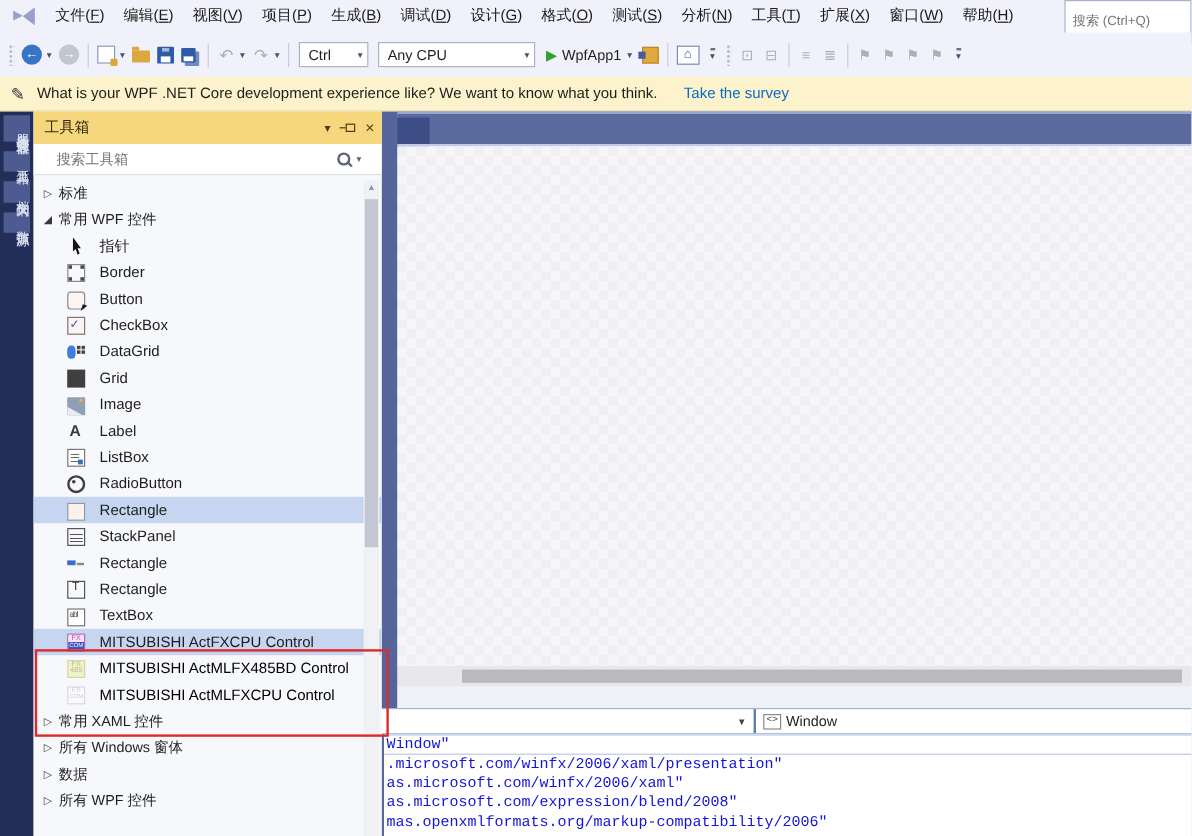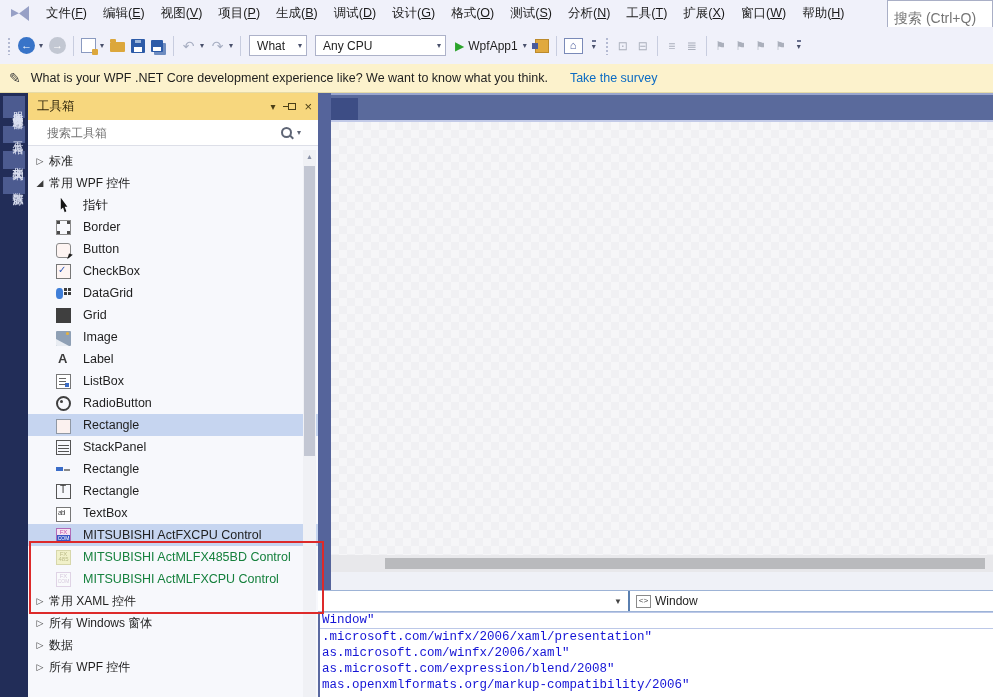"搜索 (Ctrl+Q)" #menu-search { font-size: 14px -> 11px }
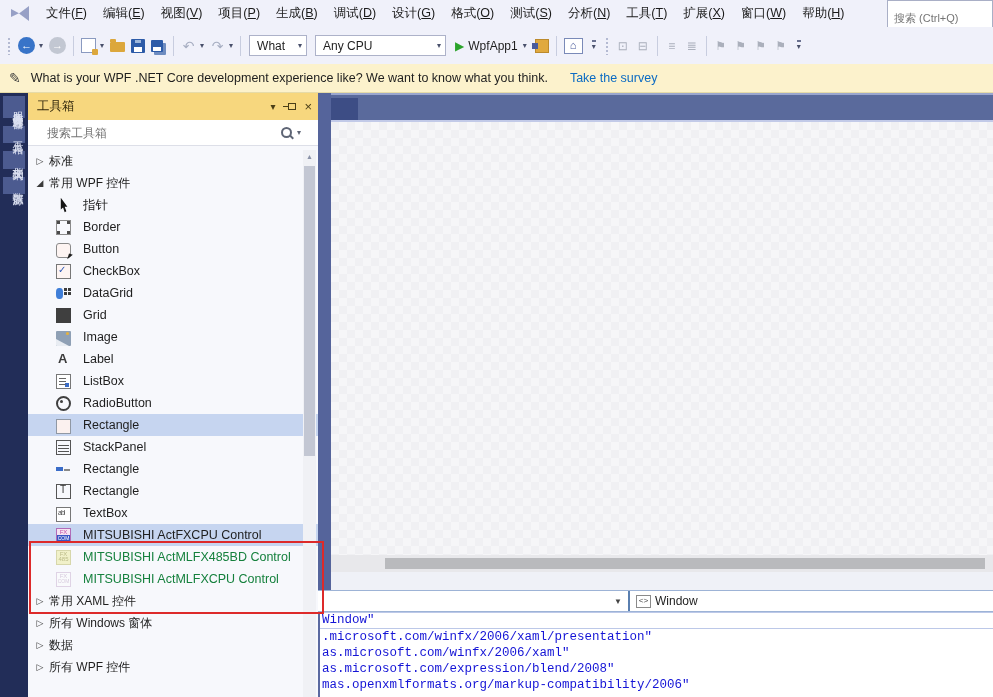"What" span.lbl { text: What -> Ctrl }
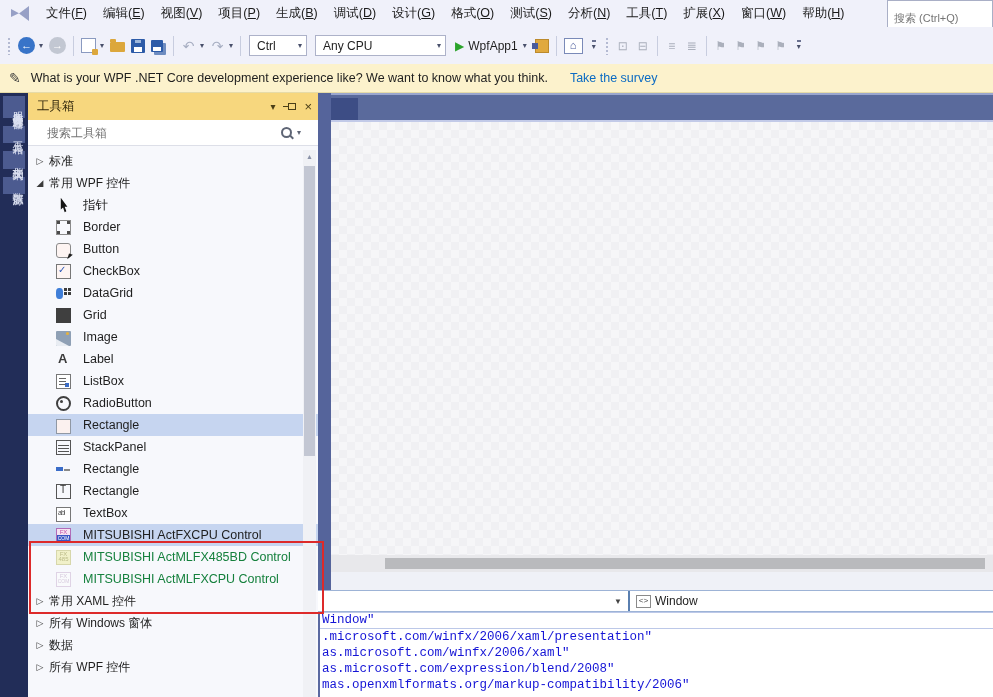"MITSUBISHI ActMLFX485BD Control" .tb-row.dis { color: #15803d -> #000000 }
